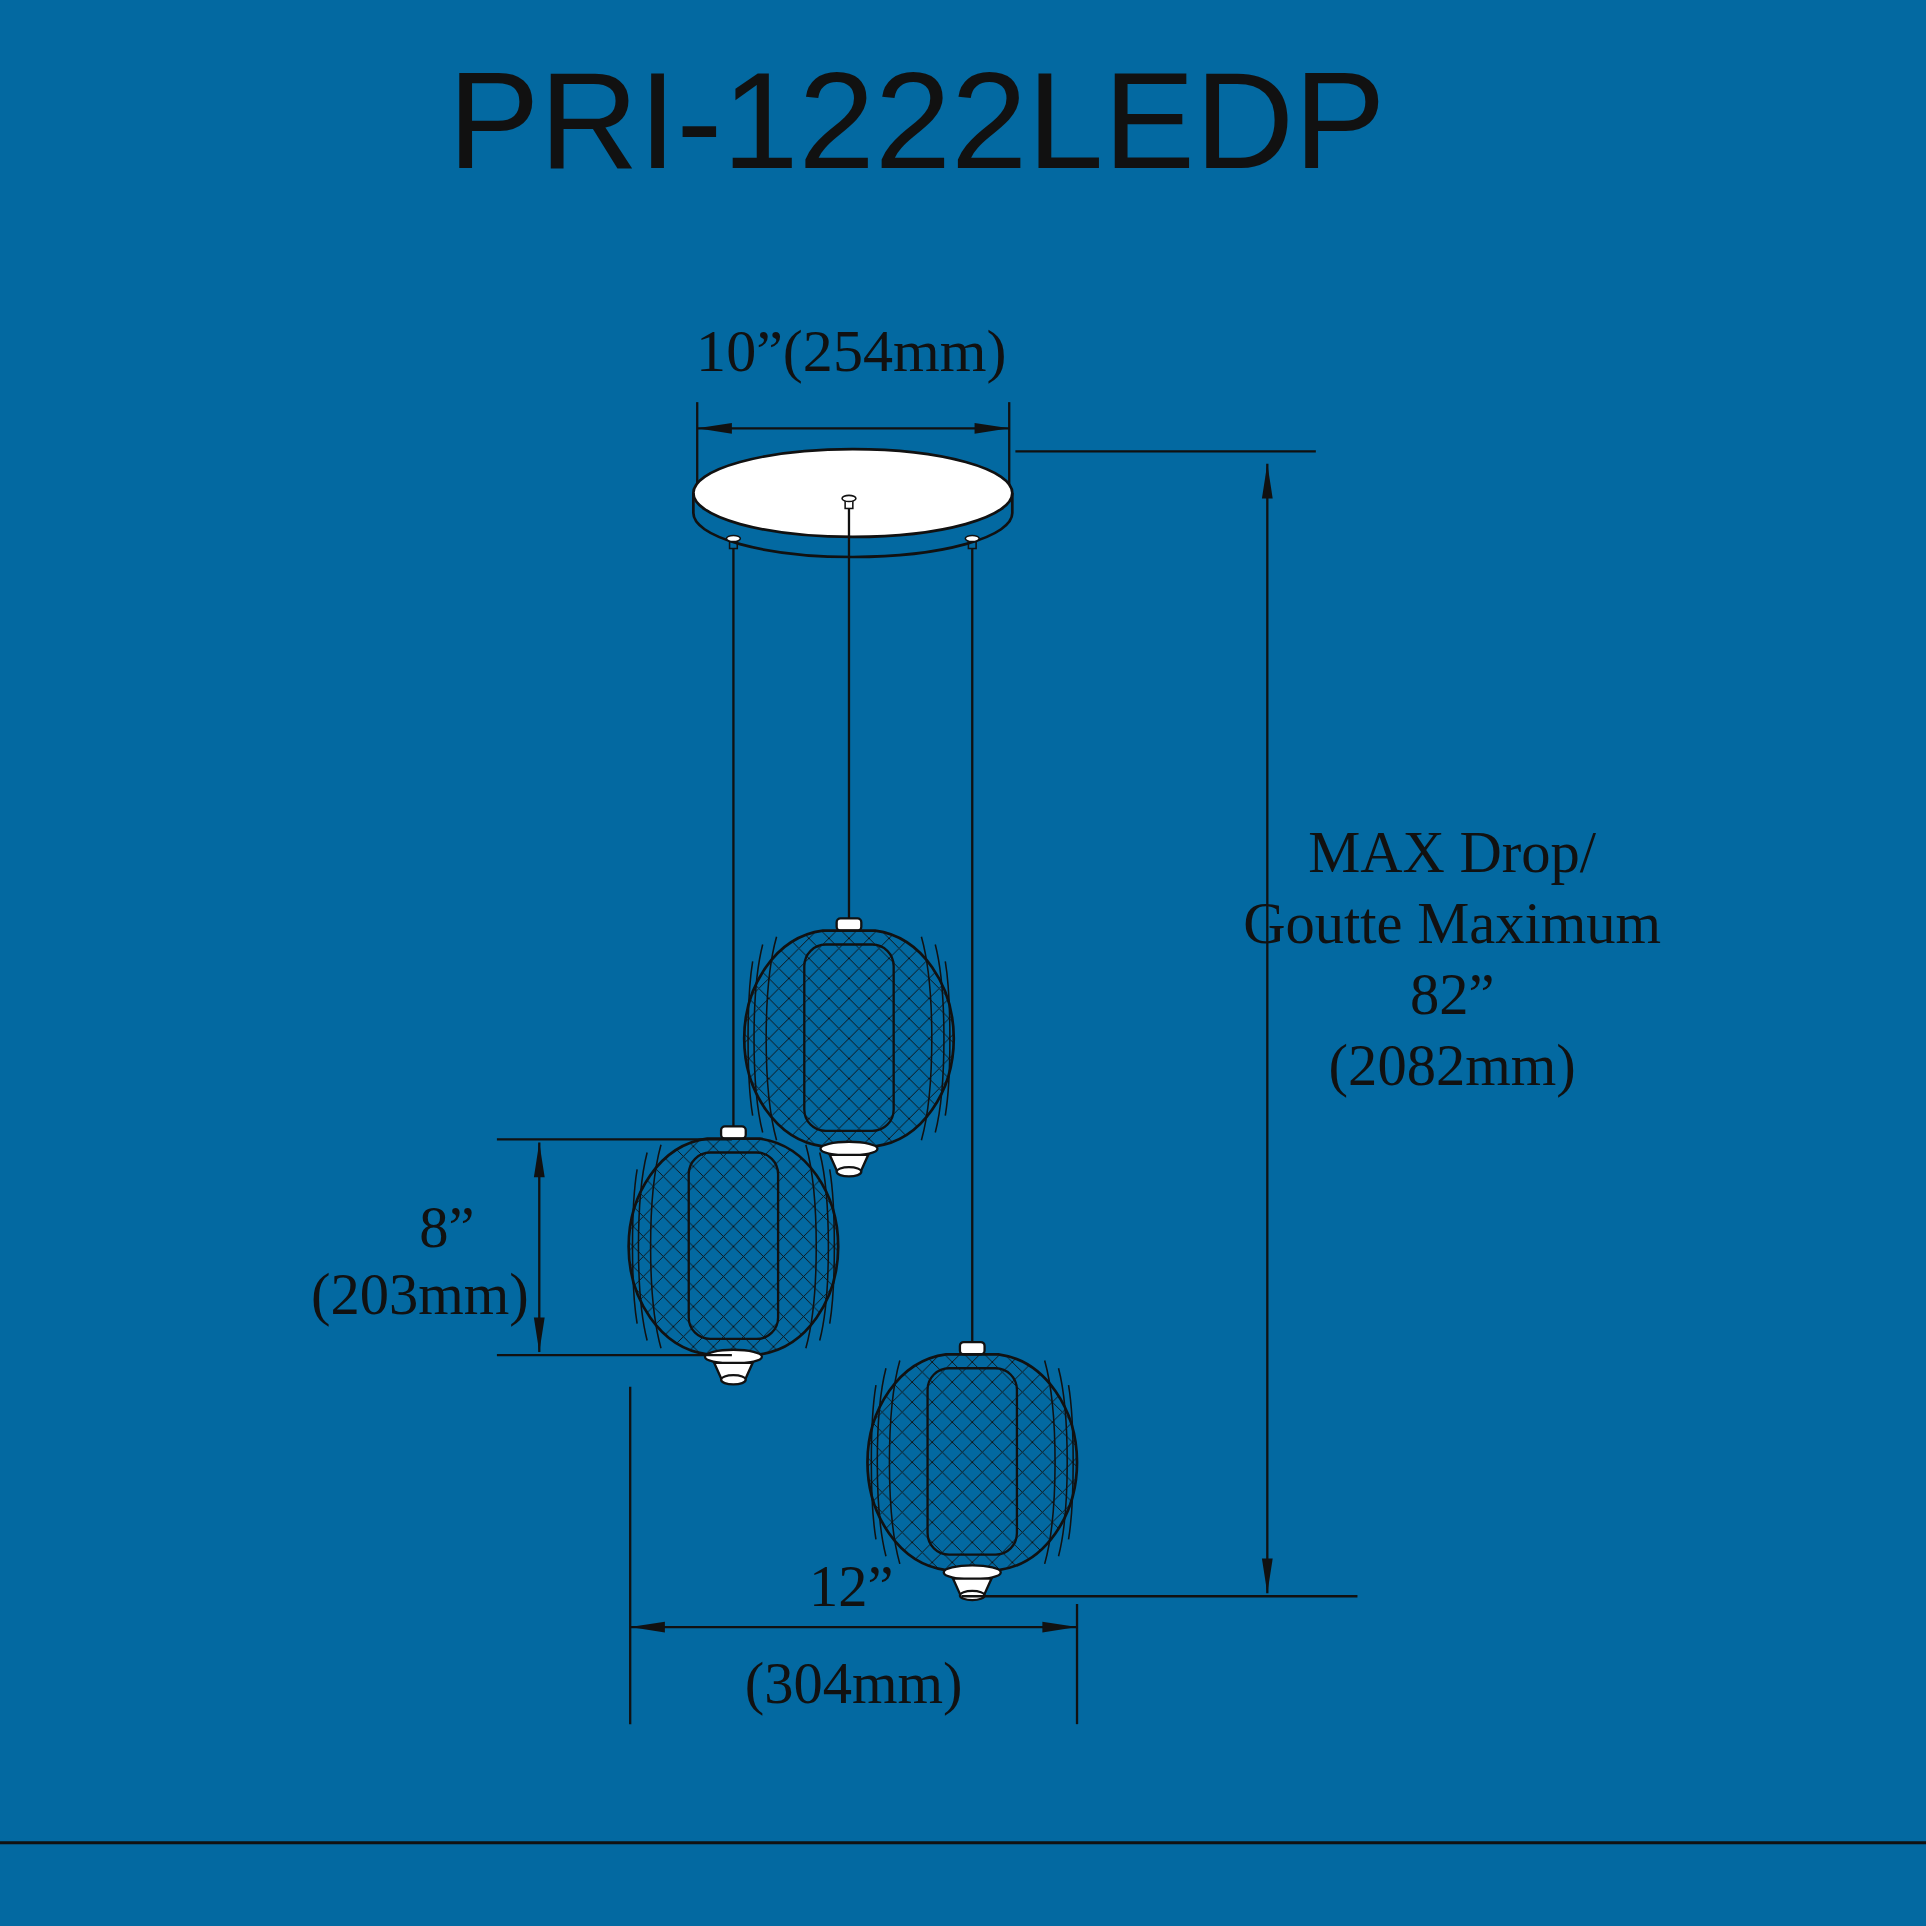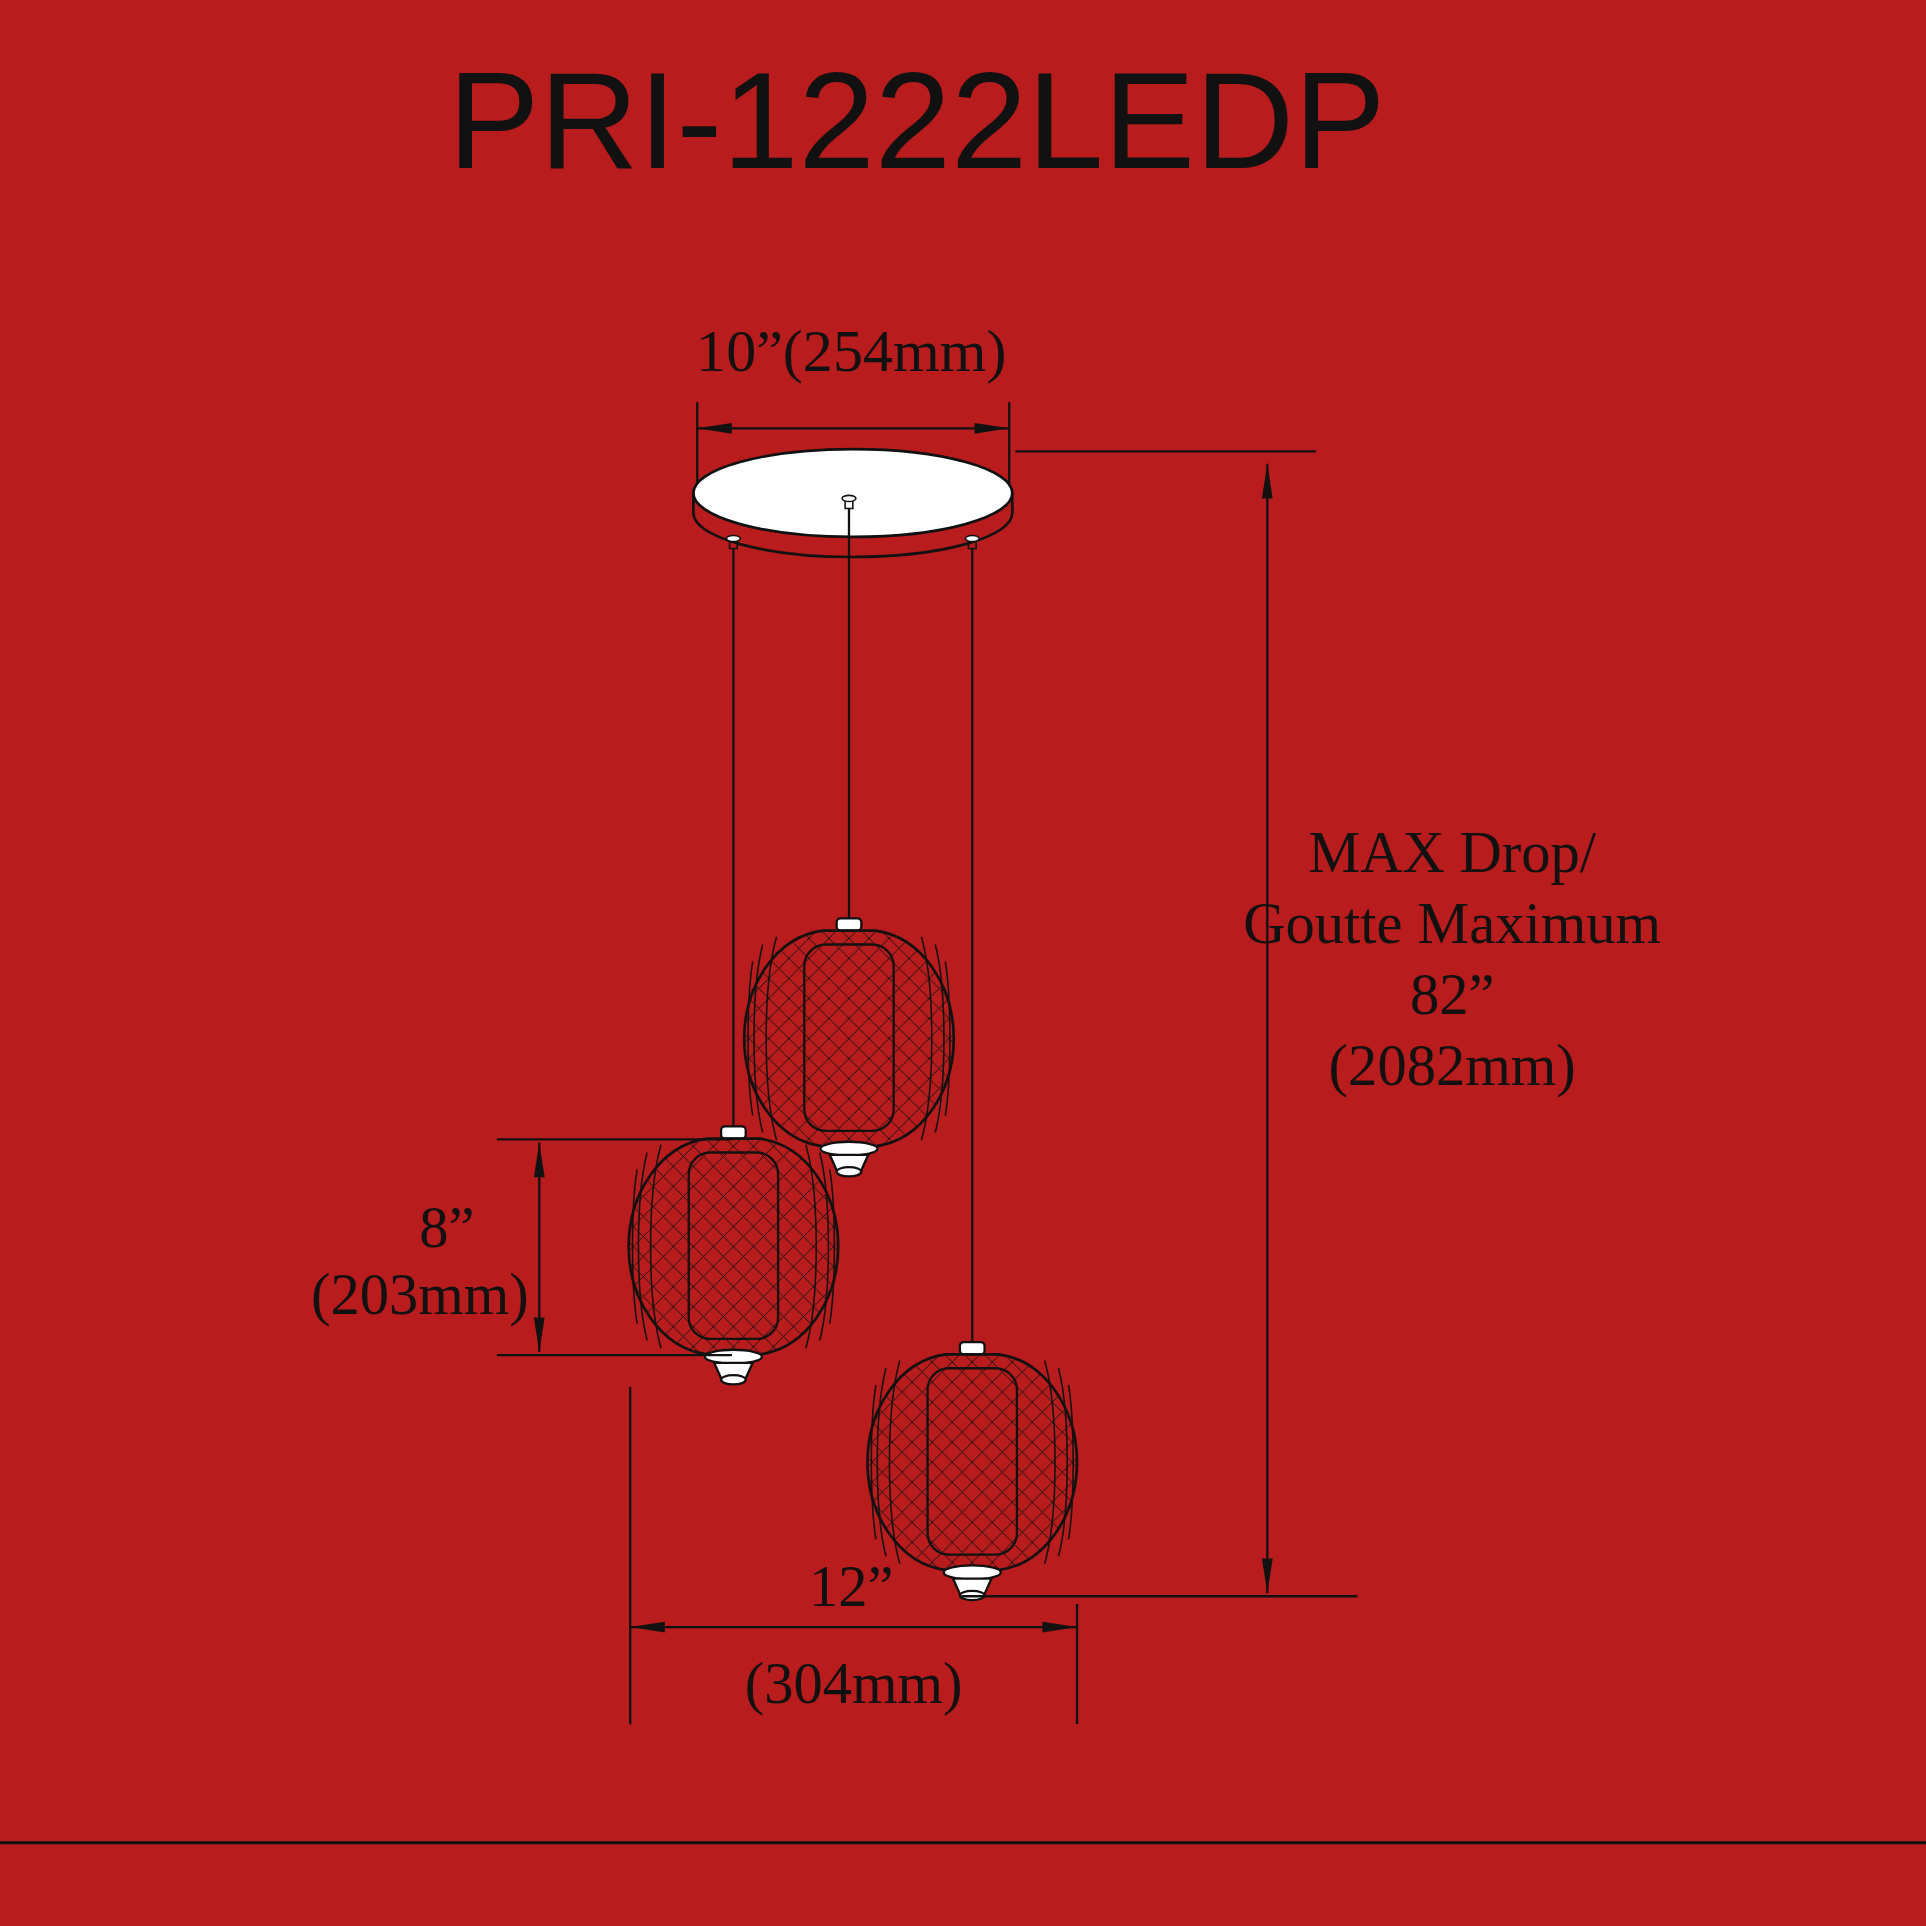"PRI-1222LEDP" .page { background: #b91c1c -> #0369a1 }
